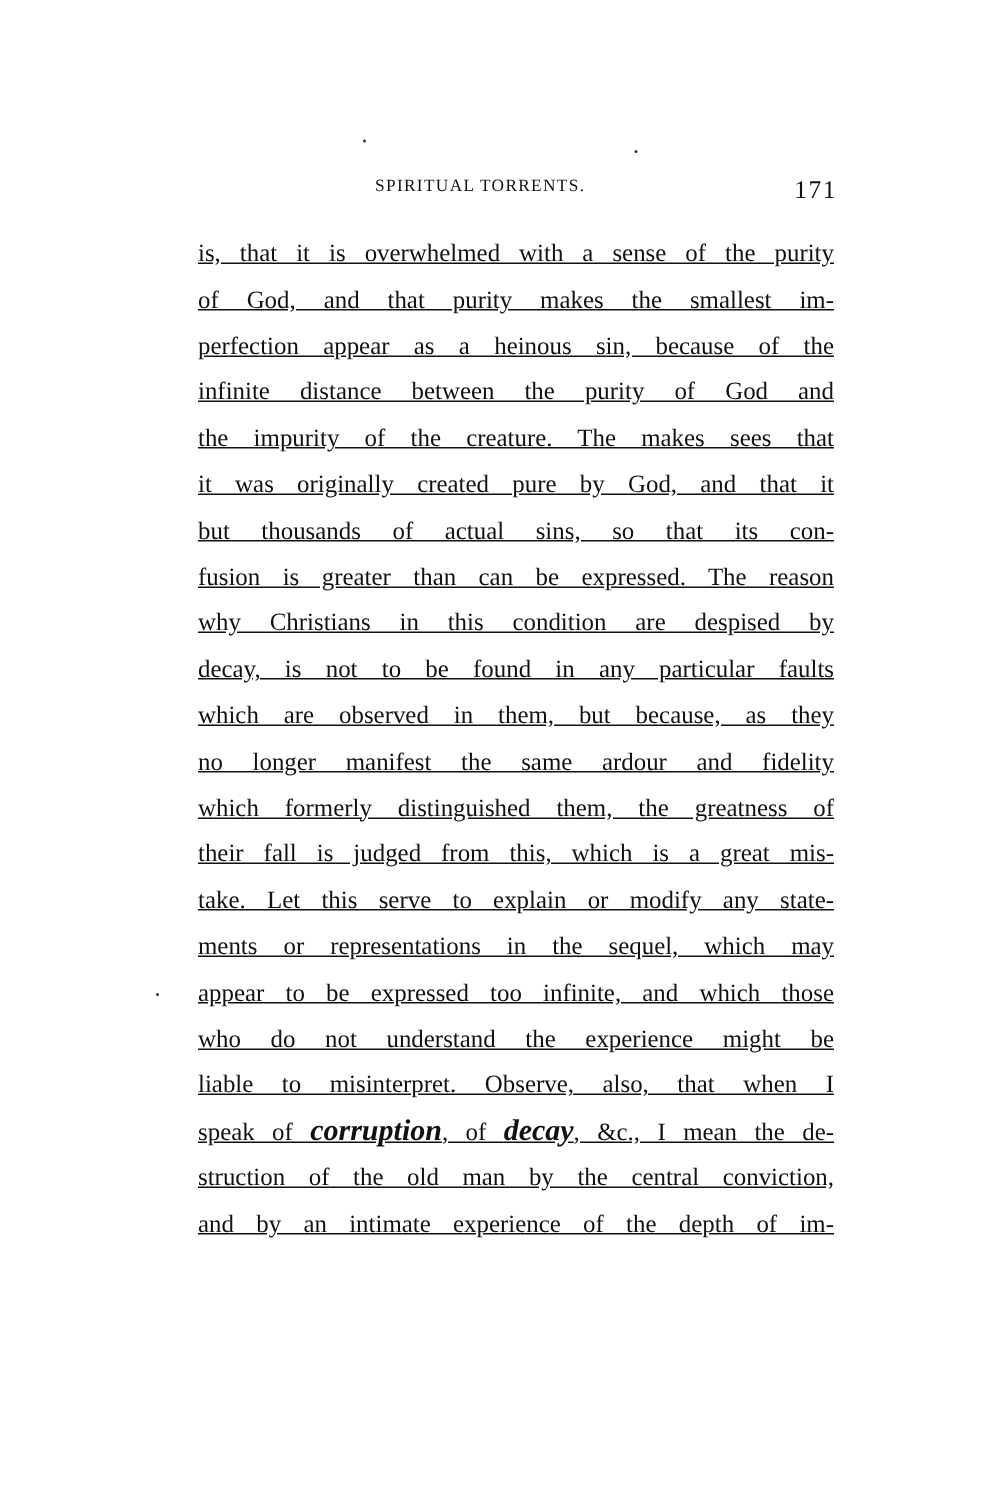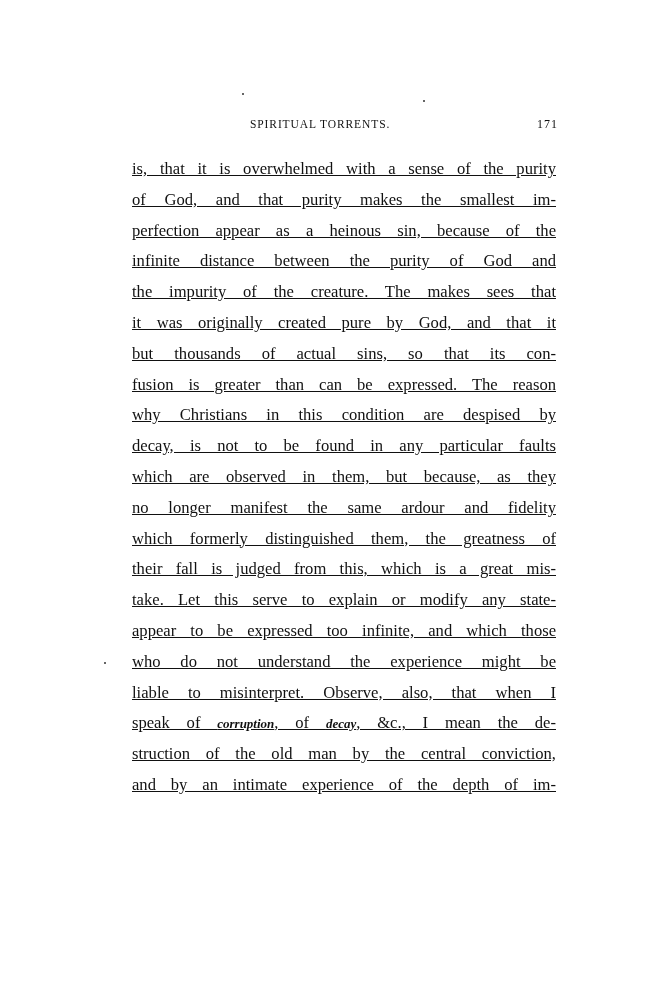"171" .running-head .folio { font-size: 12px -> 17px }
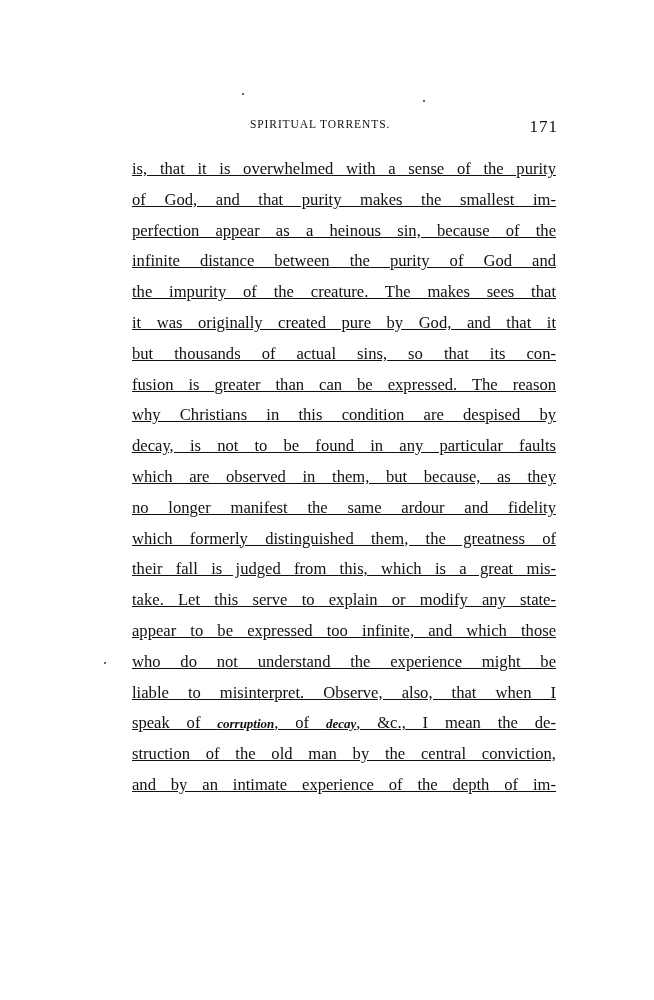"ments or representations in the" span.line { html: none -> <span>ments or representations in the sequel, which may</span> }
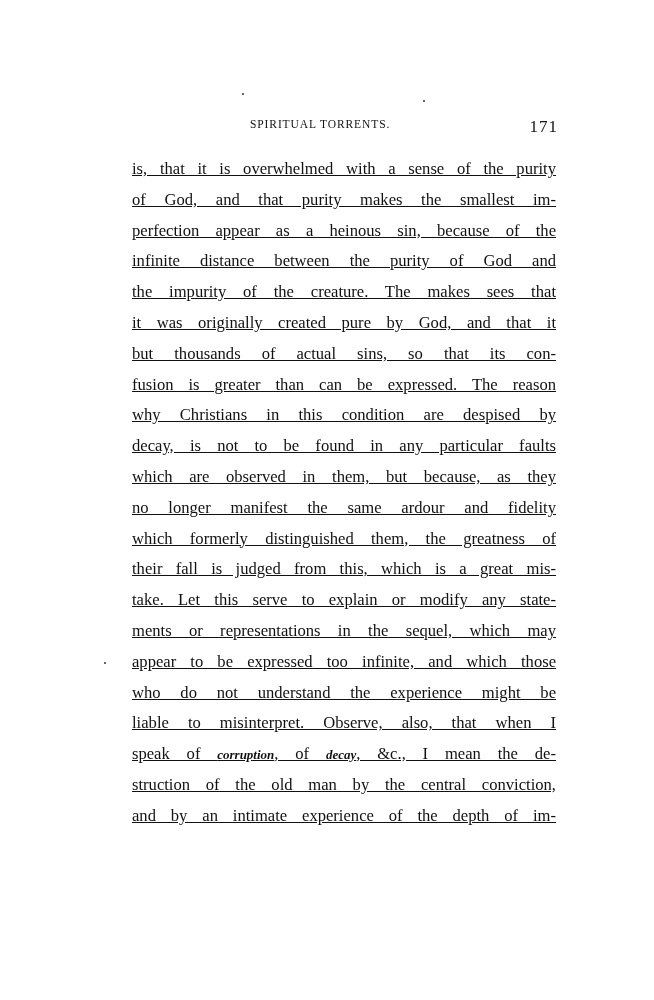"corruption" .line em { font-size: 13px -> 20px }
